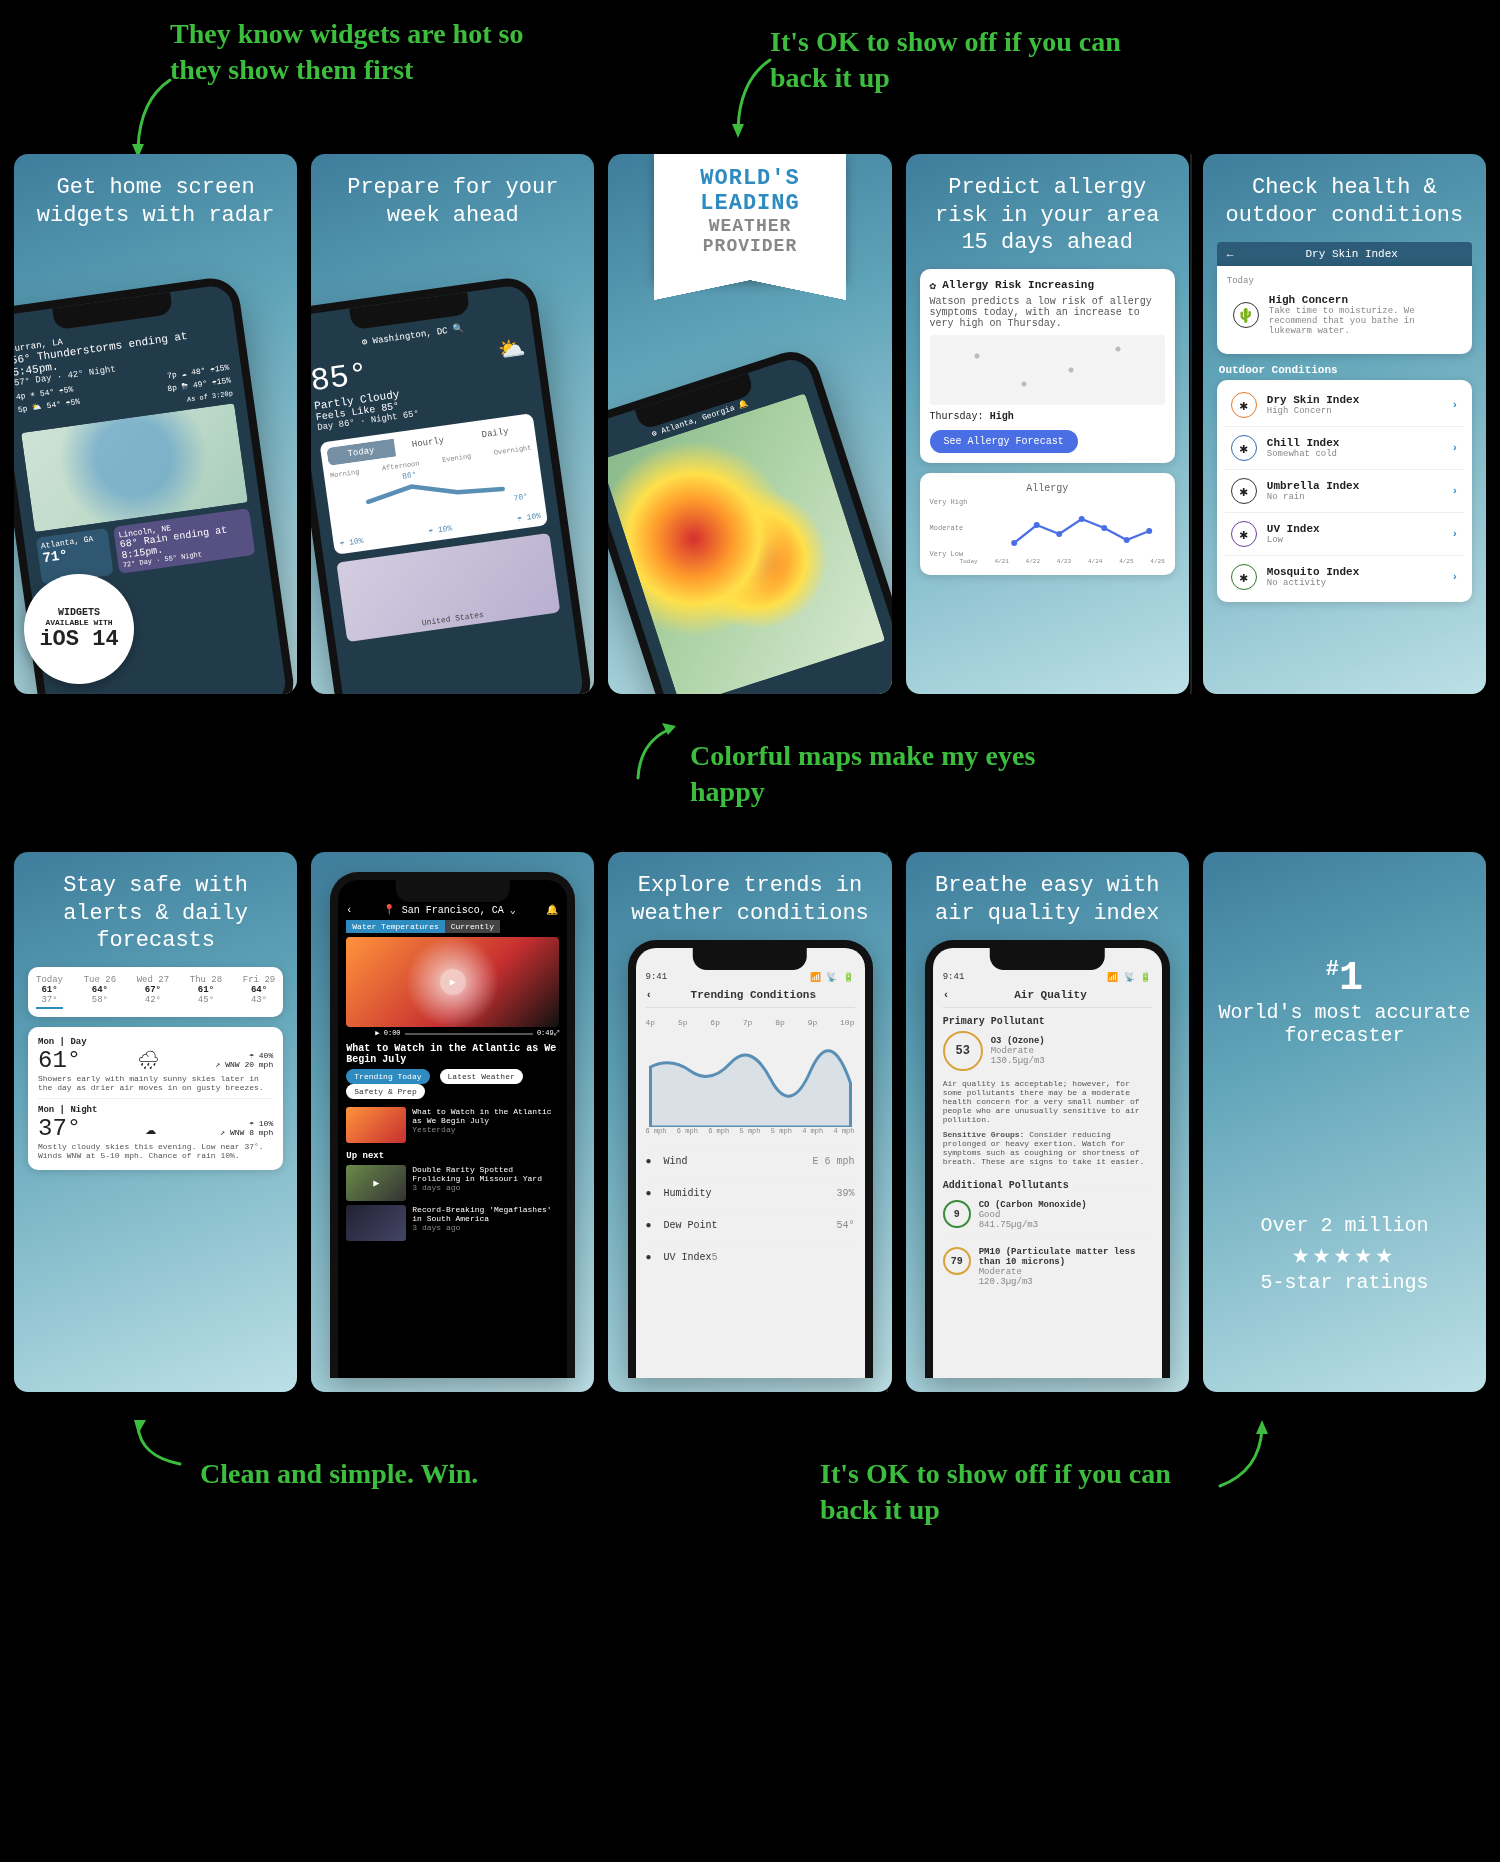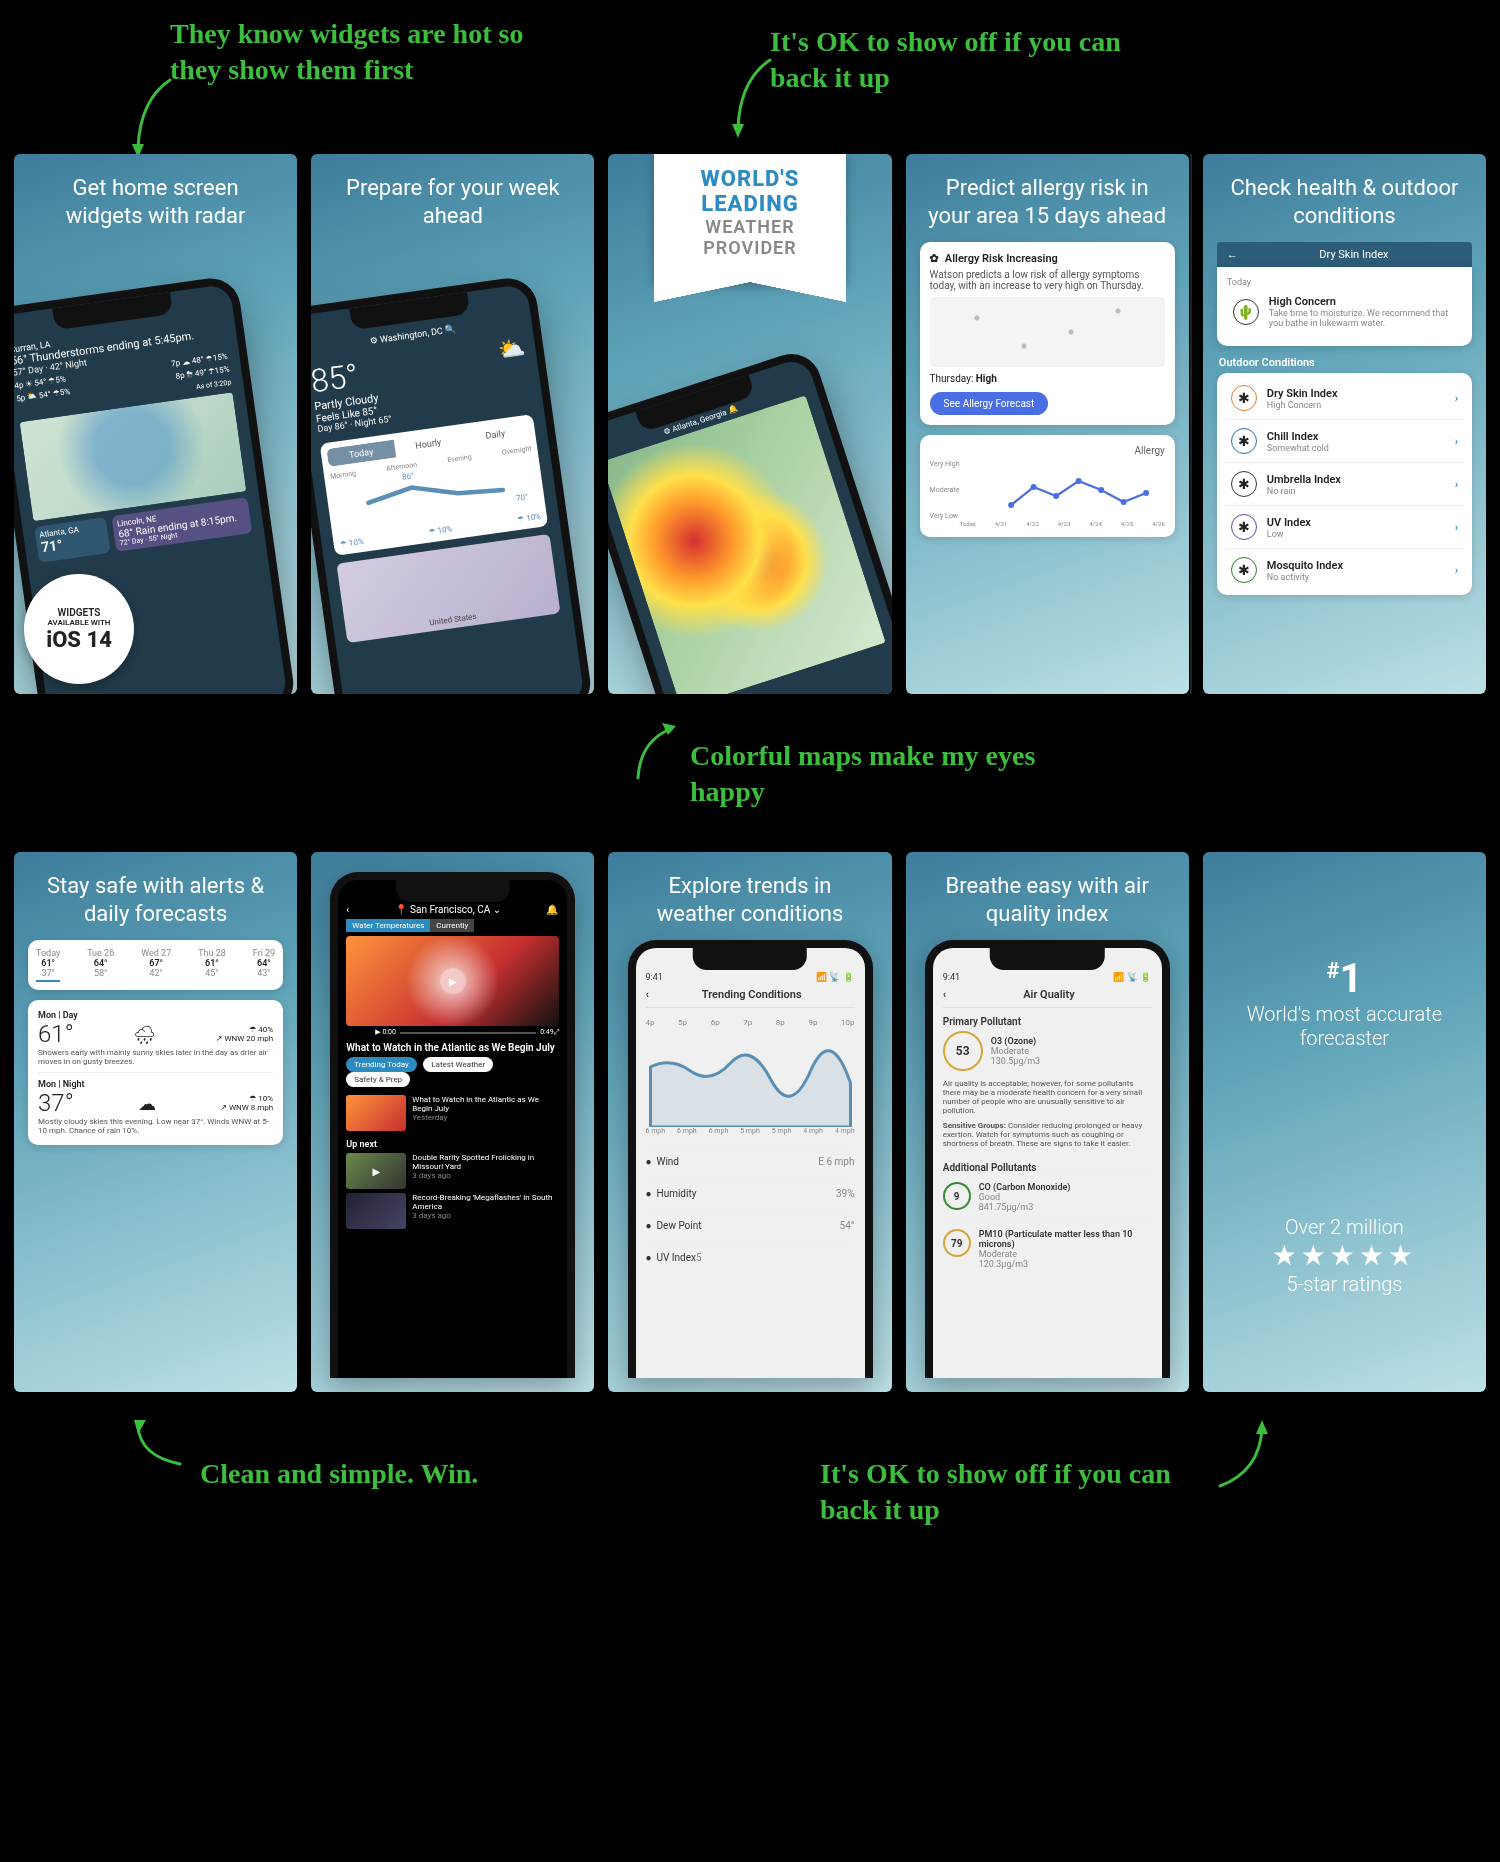"Get home screen widgets with" .panel { border-radius: 6px -> 14px; font-family: none -> Liberation Mono, monospace }
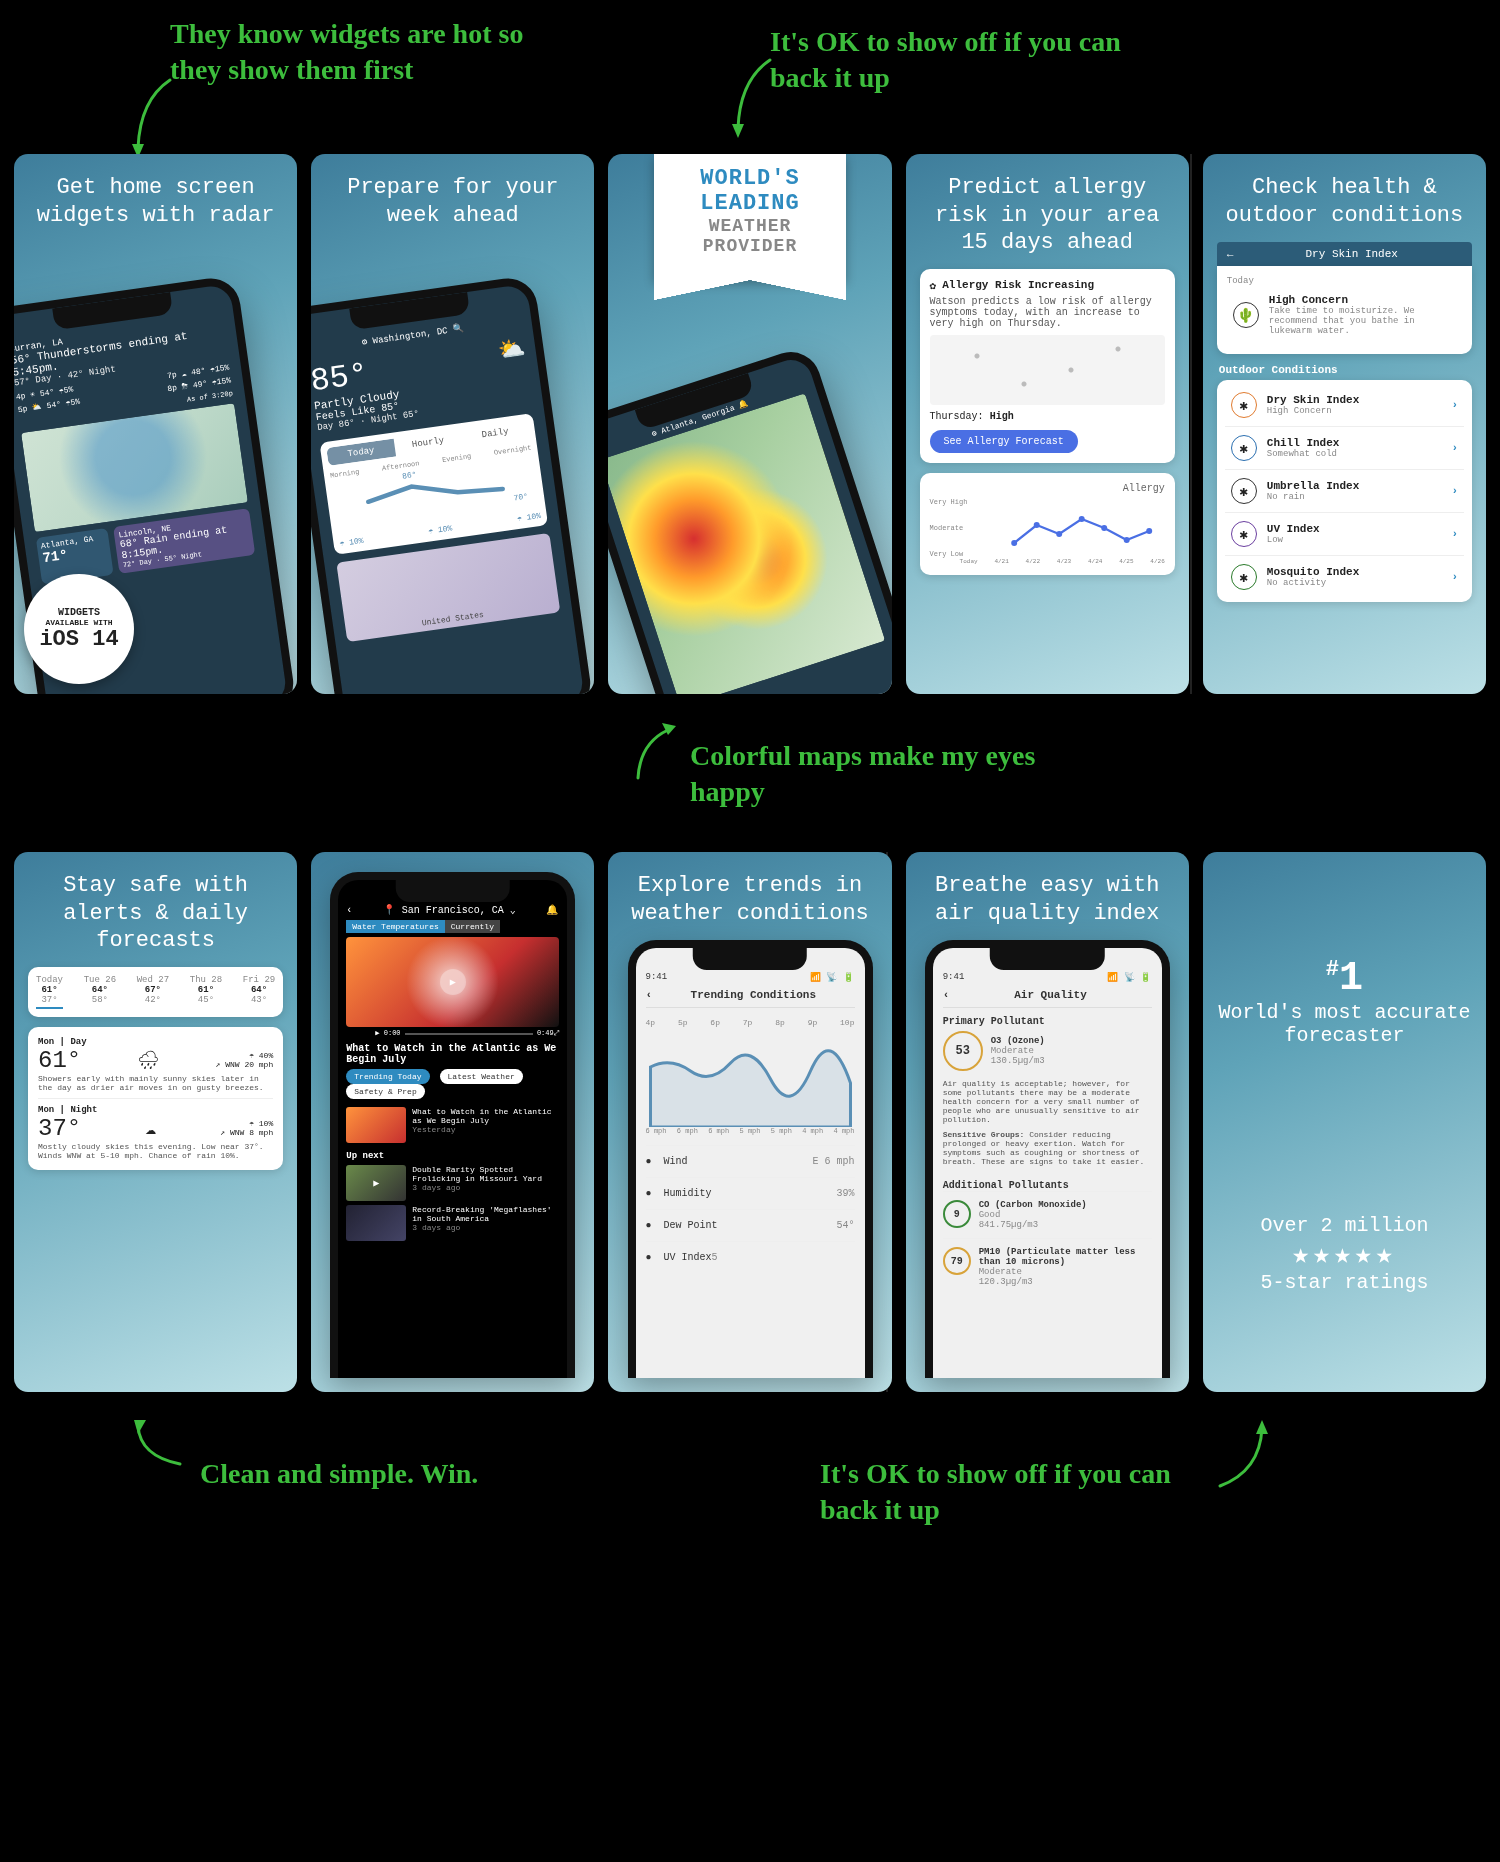"Allergy" div { text-align: right -> center }
